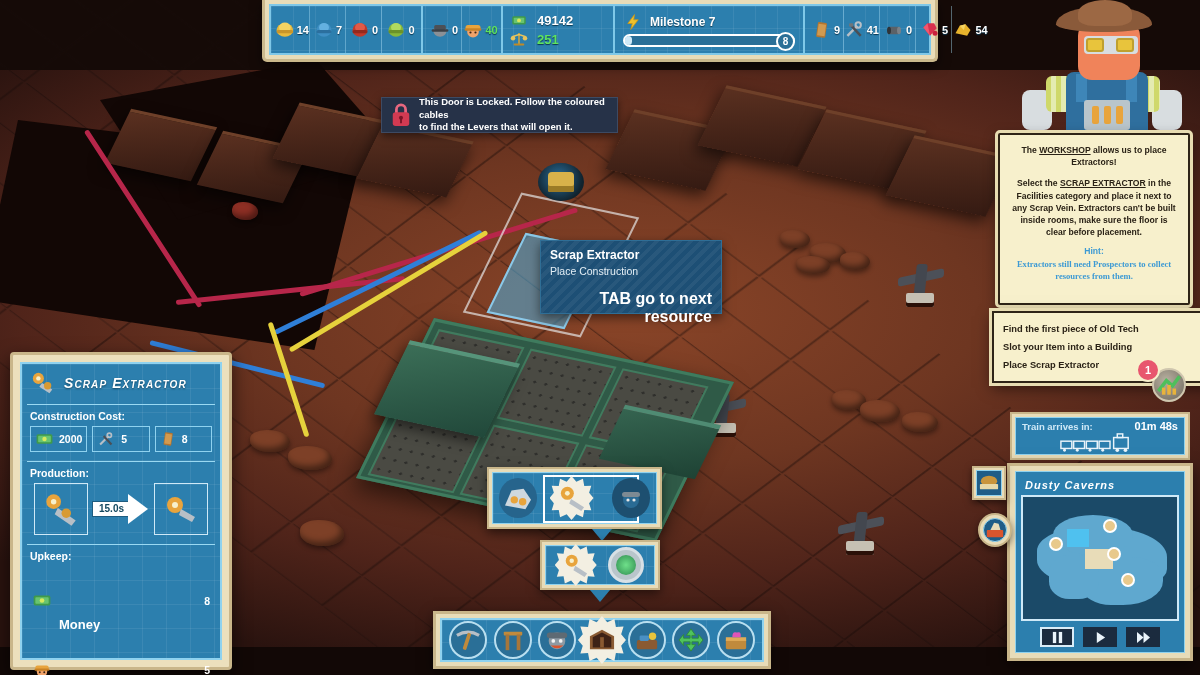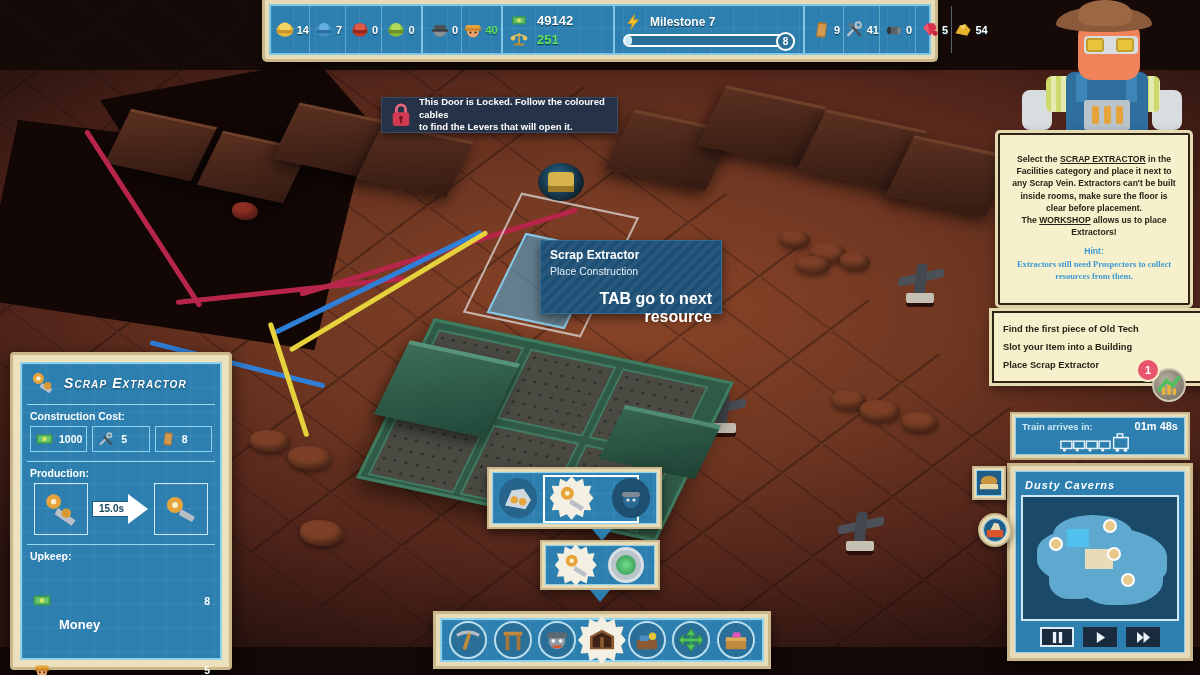"Select the SCRAP EXTRACTOR in" p { order: before "The WORKSHOP allows us to" -> after "The WORKSHOP allows us to" }
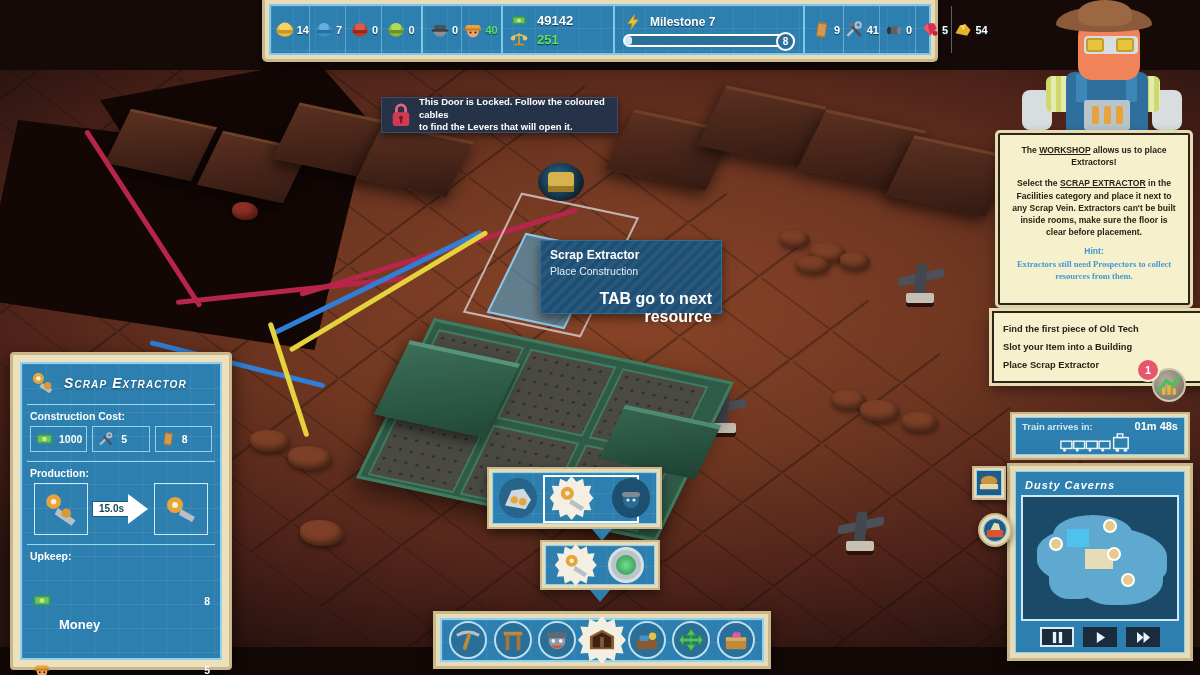"1000" span.v { text: 1000 -> 2000 }
